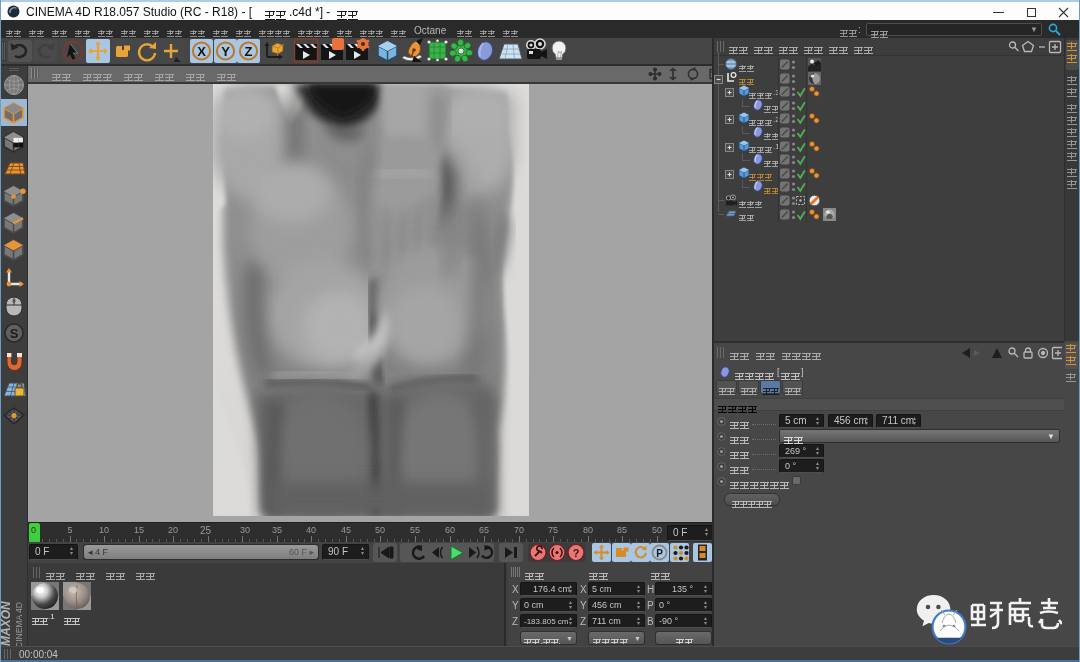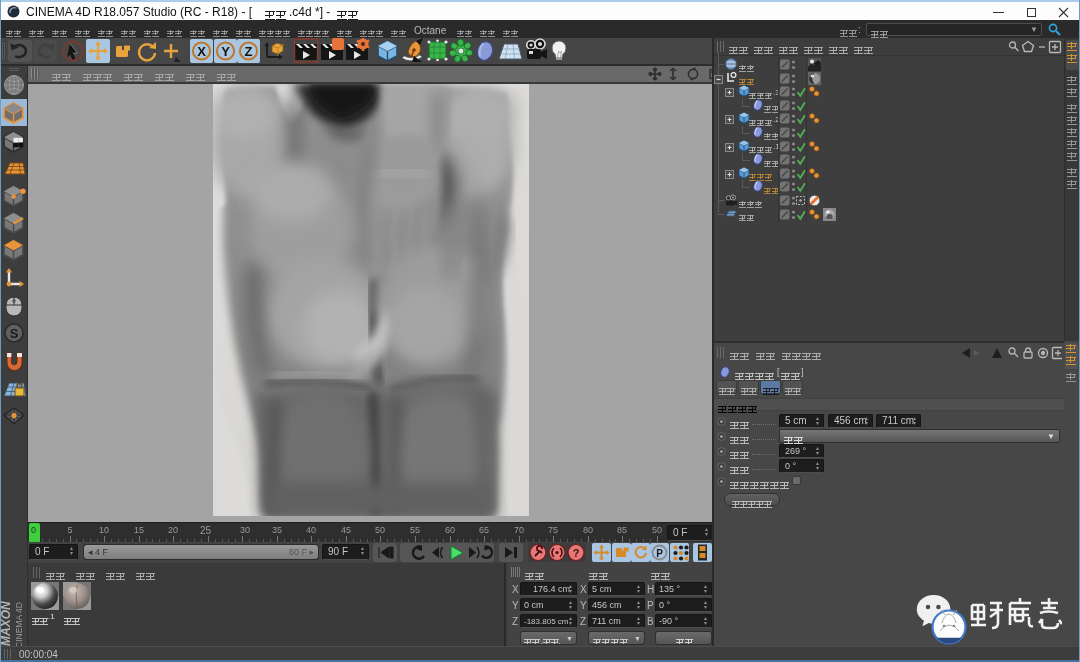"135 °" div.fld { padding-left: 3px -> 16px }
